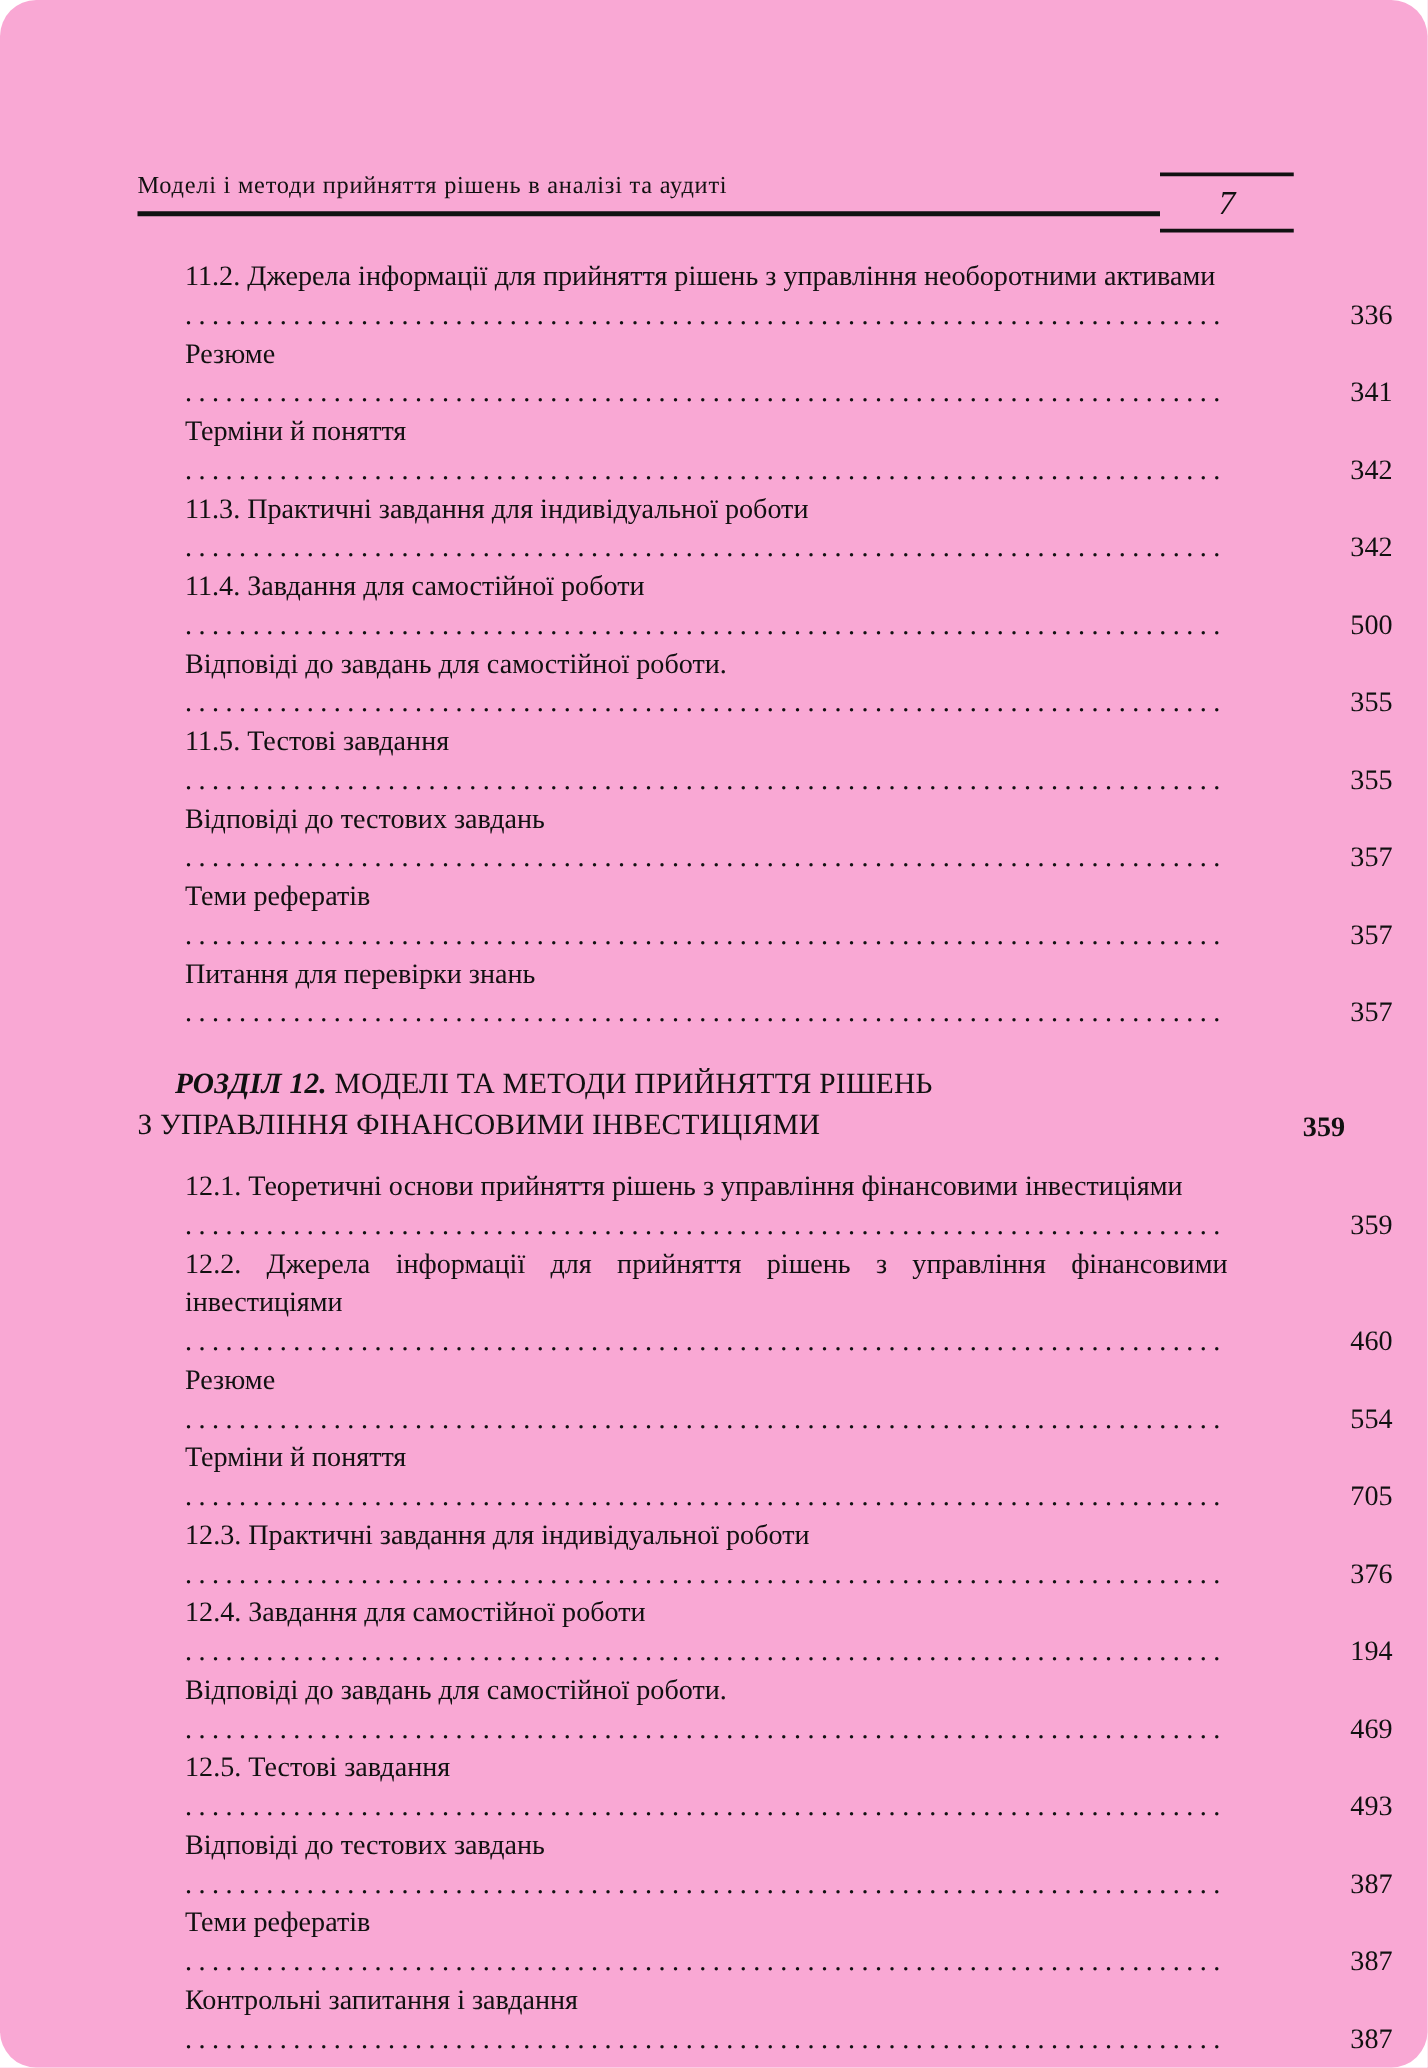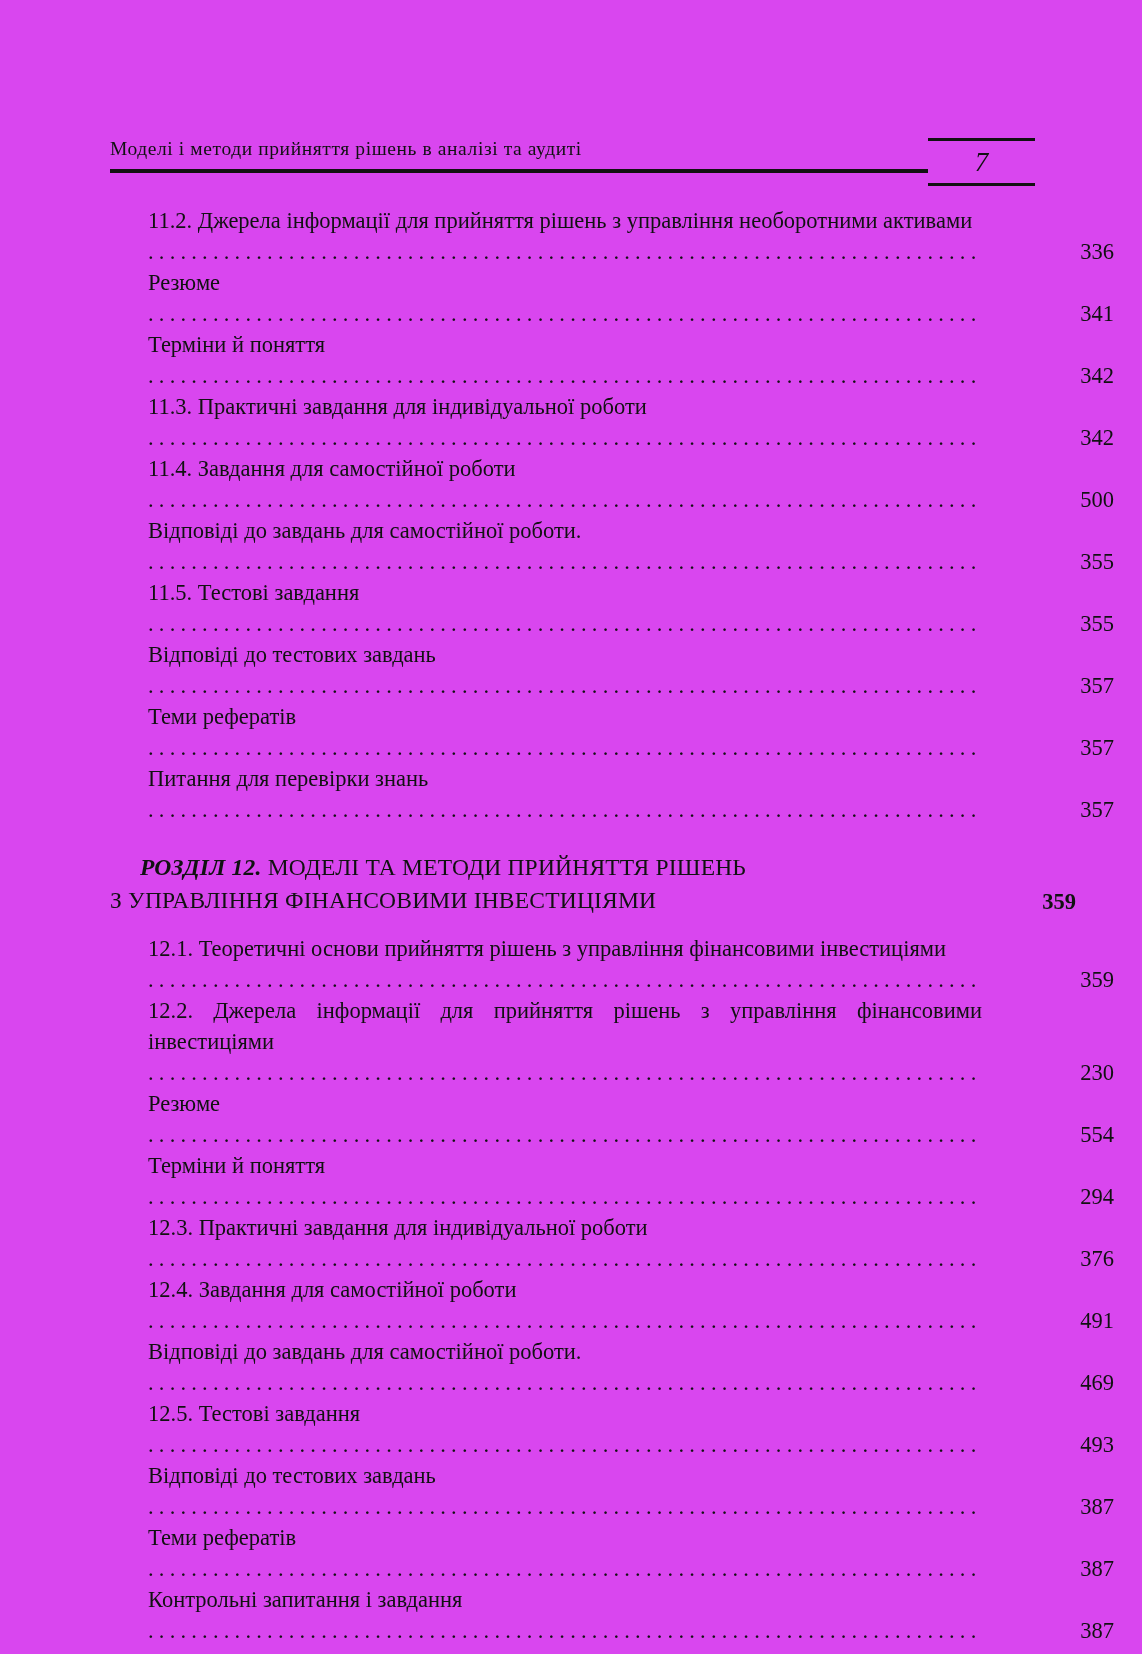"Моделі і методи прийняття рішень" .page { background: #d946ef -> #f9a8d4; border-radius: none -> 29px }
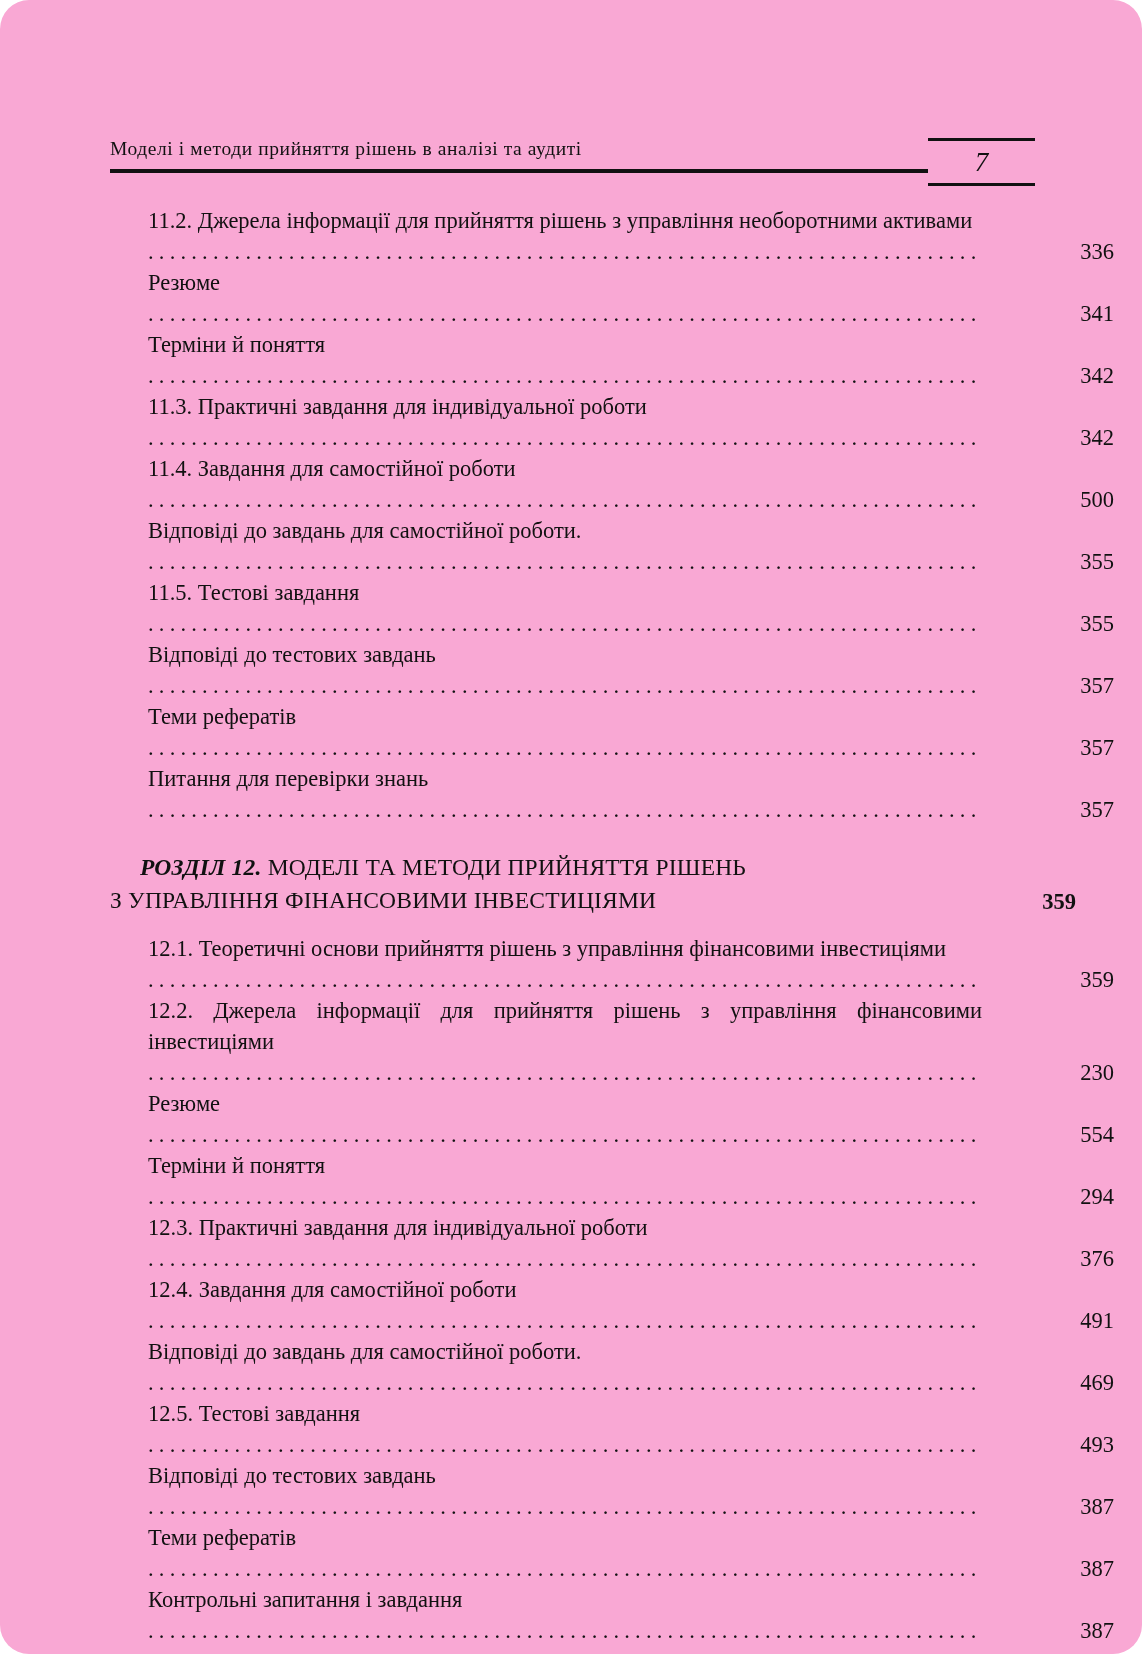"230" span.entry-num { text: 230 -> 460 }
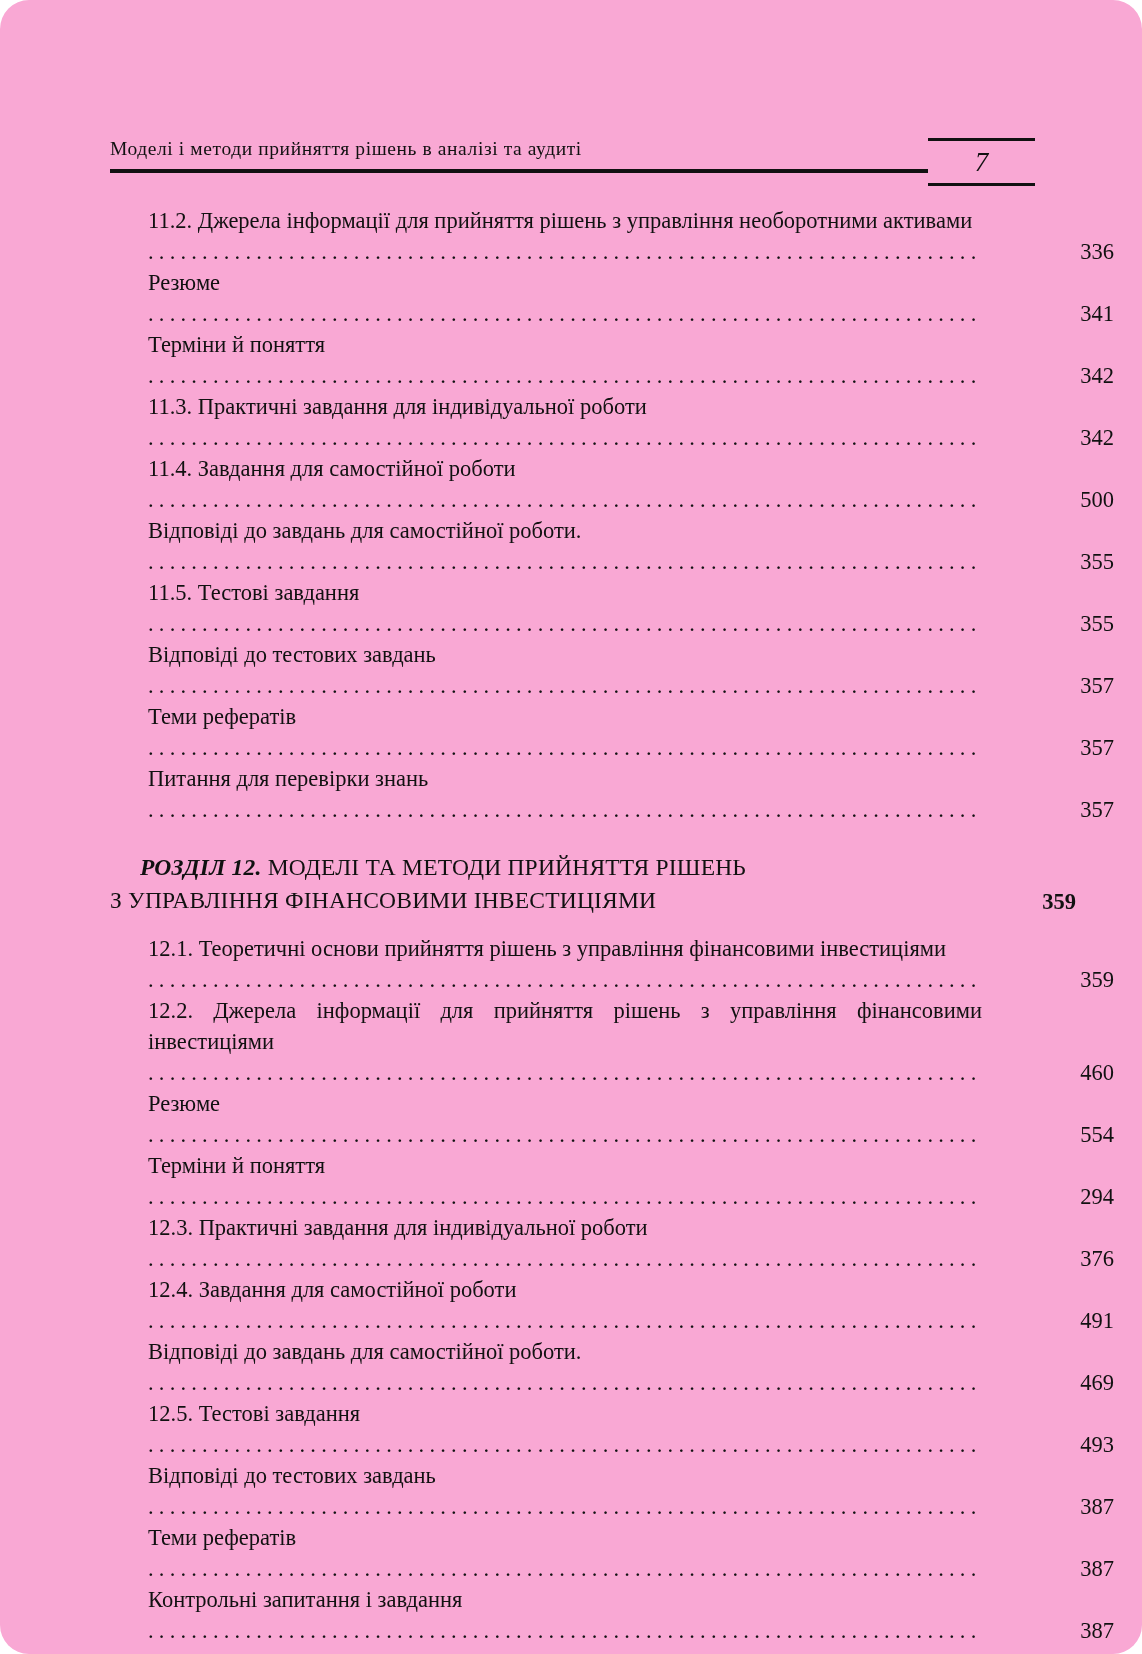"294" span.entry-num { text: 294 -> 705 }
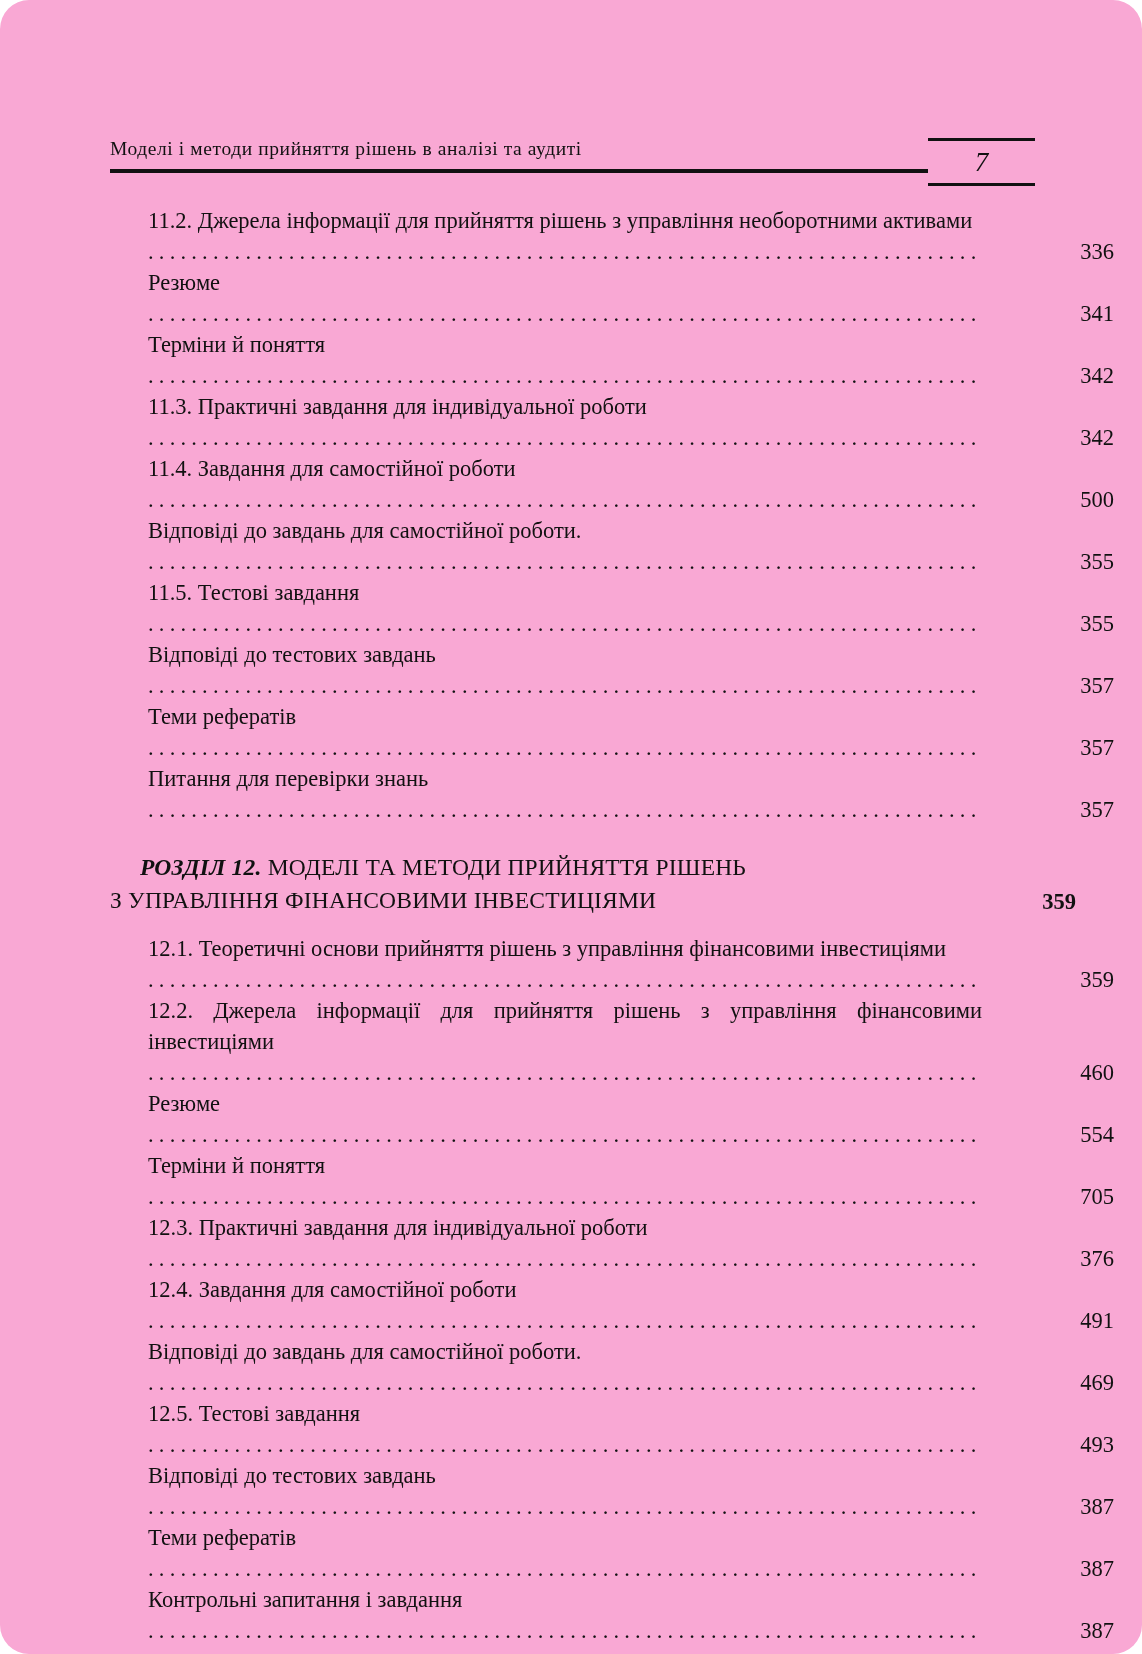"491" span.entry-num { text: 491 -> 194 }
